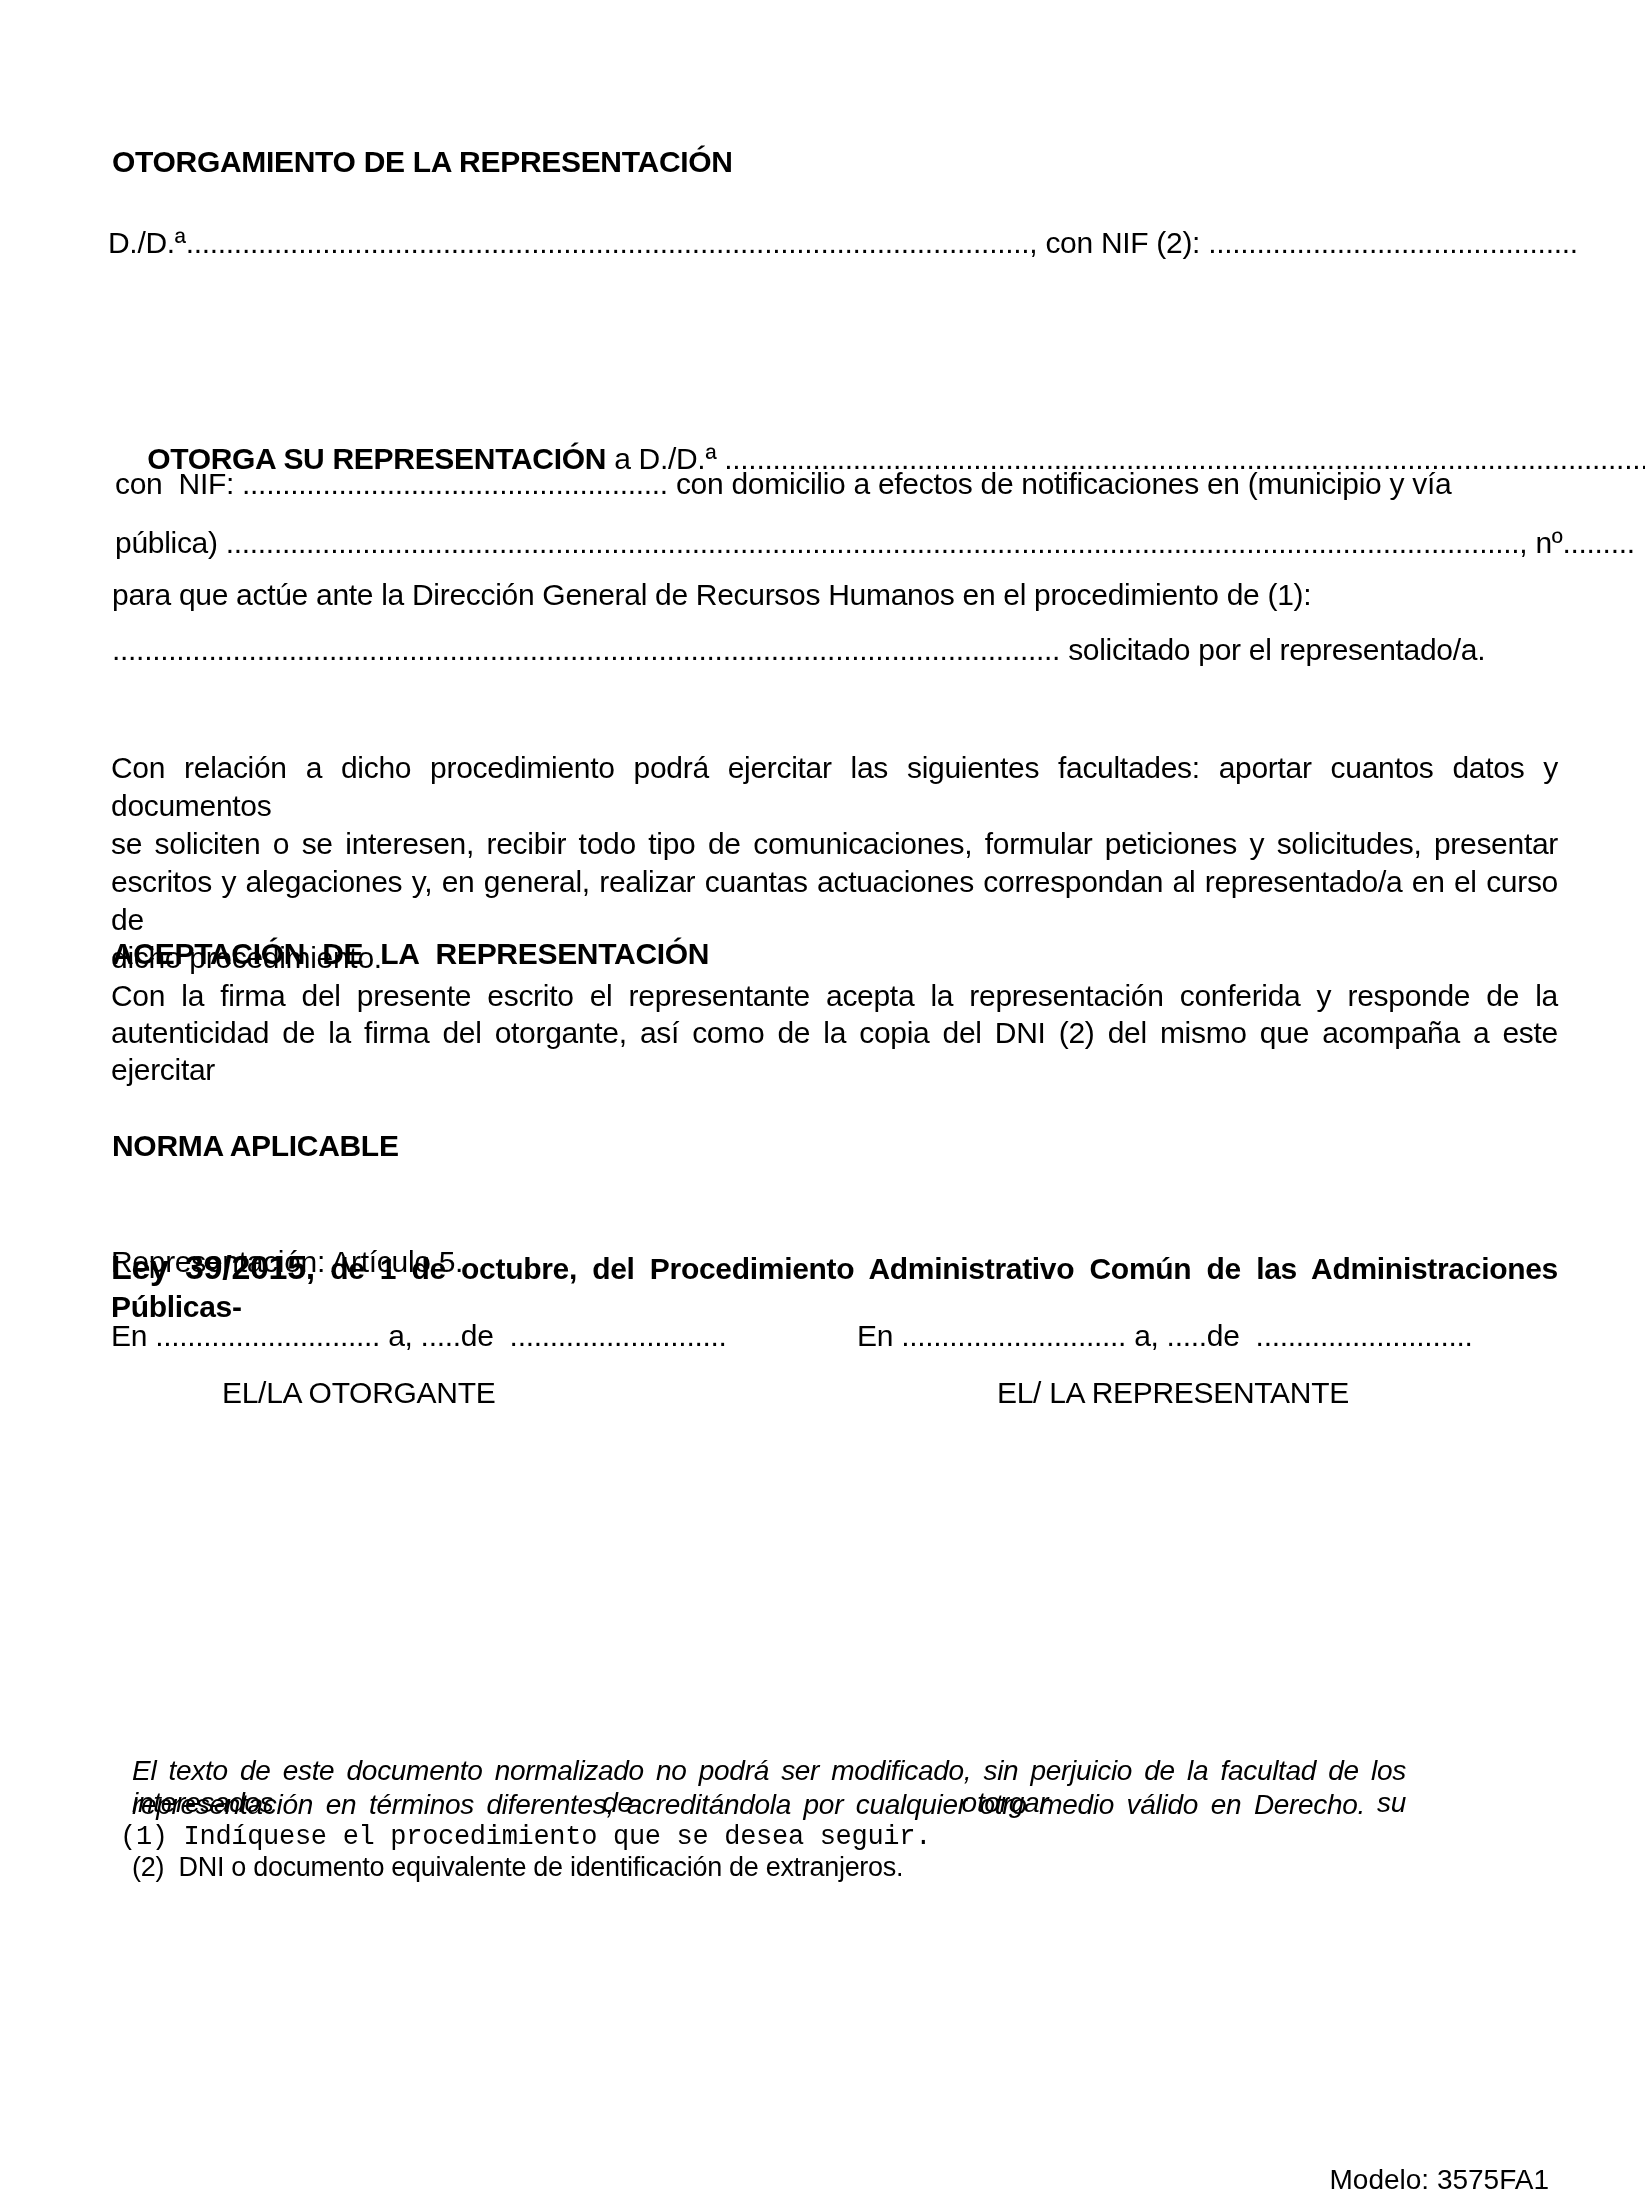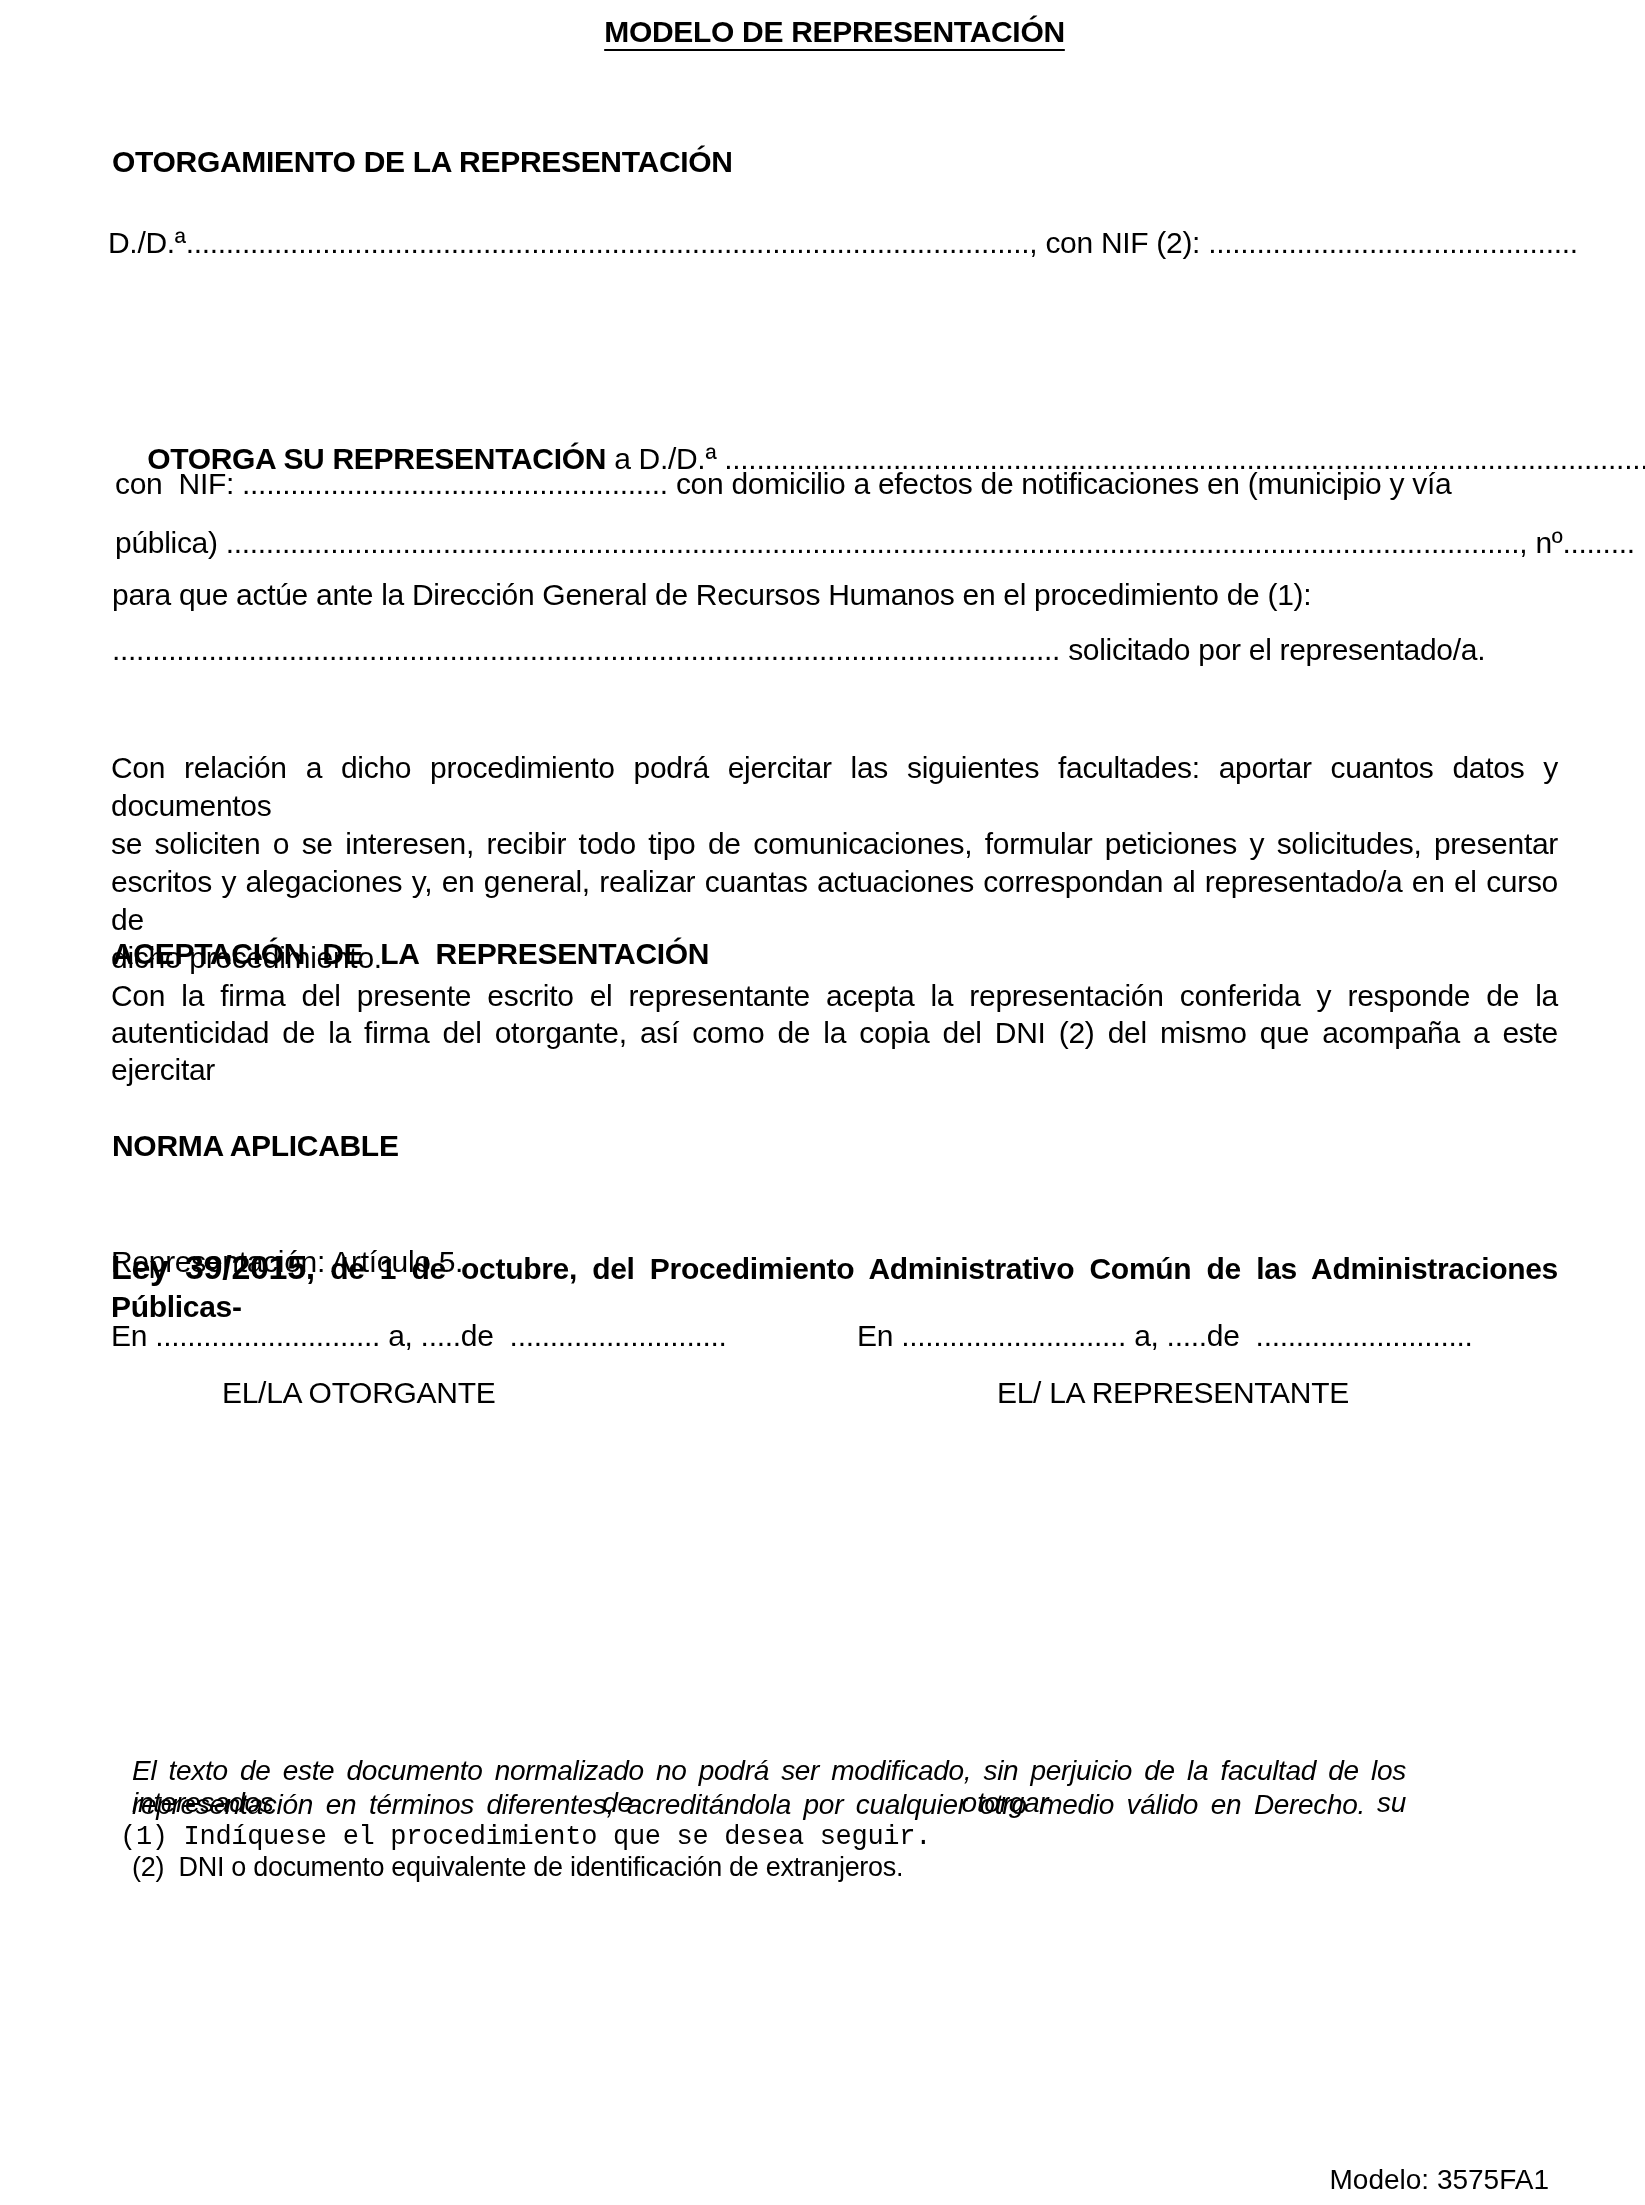"MODELO DE REPRESENTACIÓN" div.abs { html: <div> <span>MODELO DE REPRESENTACIÓN</span> </div> -> none }
